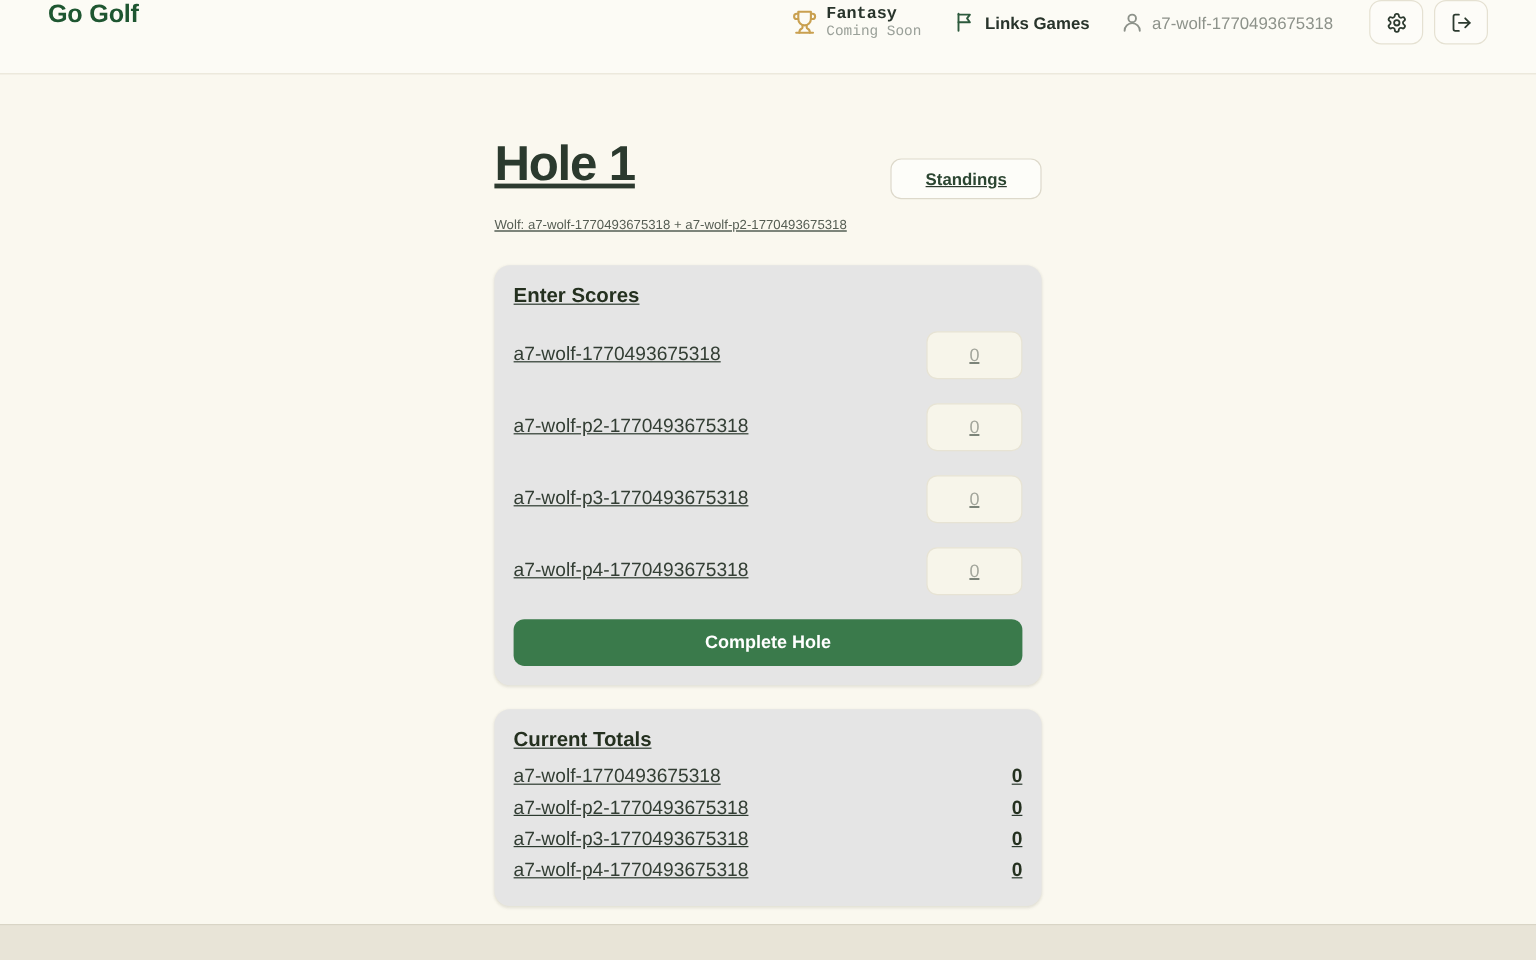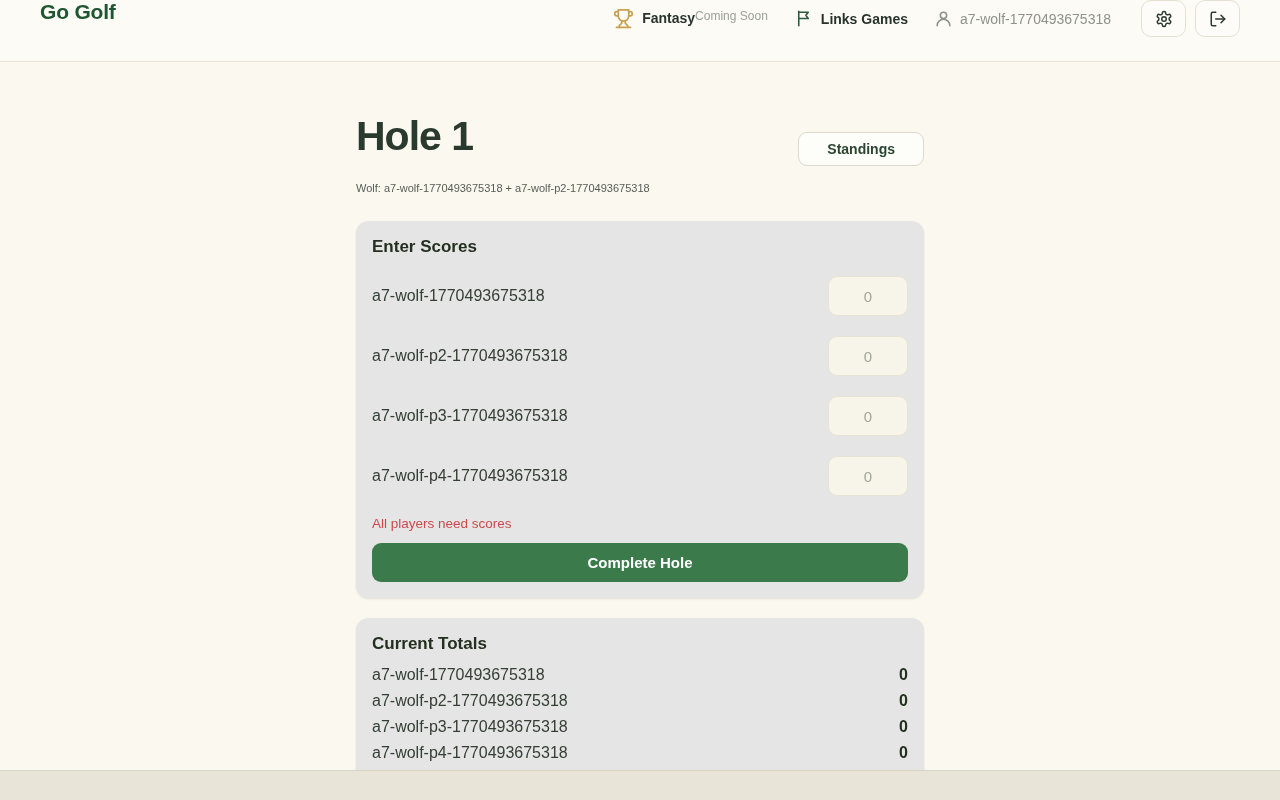"Fantasy" .nav-item .stack { flex-direction: row -> column; font-family: none -> Liberation Mono, monospace }
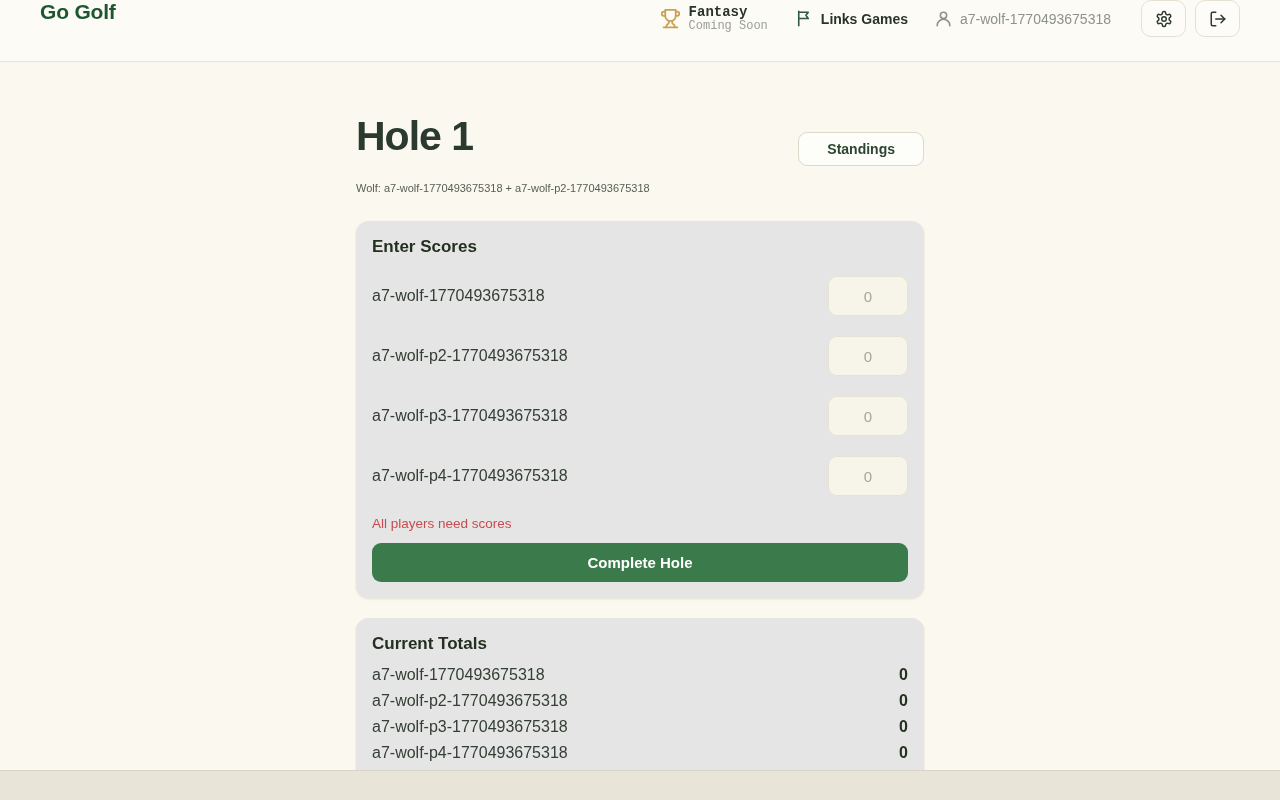"Hole 1" .column { text-decoration: none -> underline; width: 568px -> 456px }
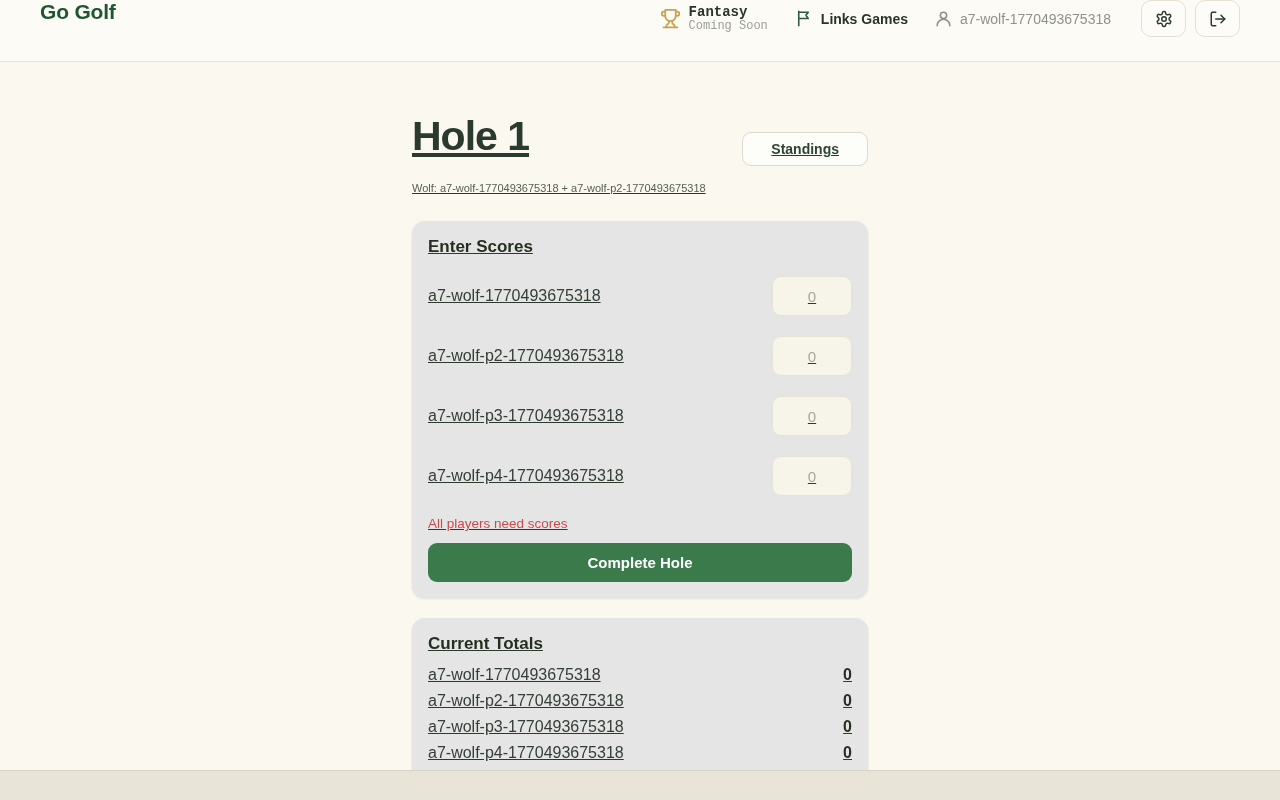"All players need scores" p.error-text { html: <p>All players need scores</p> -> none }
